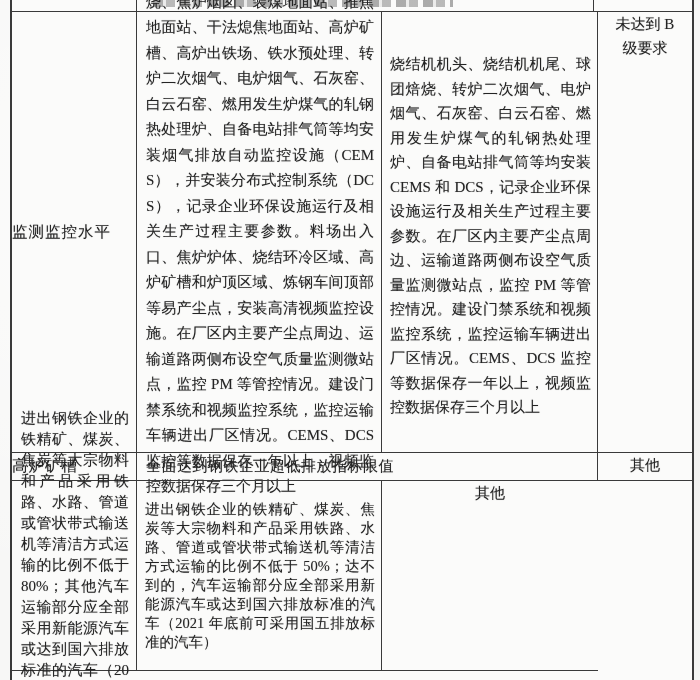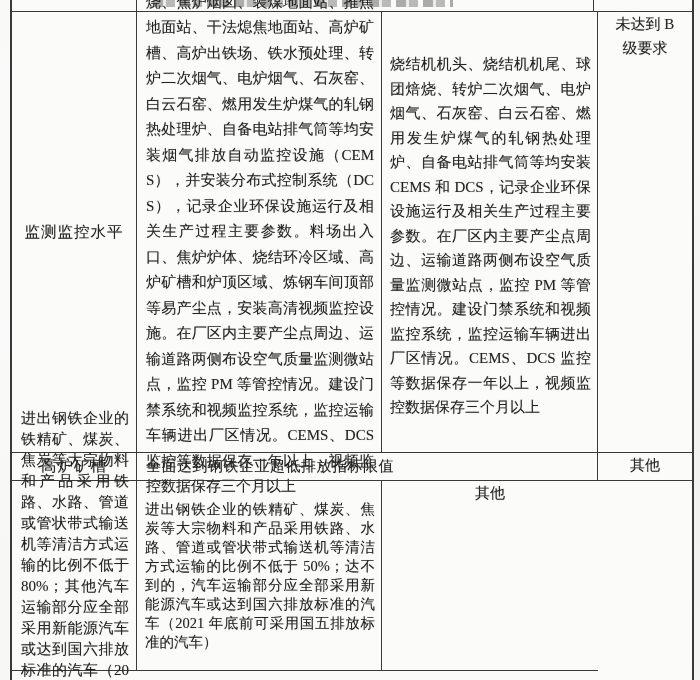"监测监控水平" .label-cell { justify-content: center -> none }
